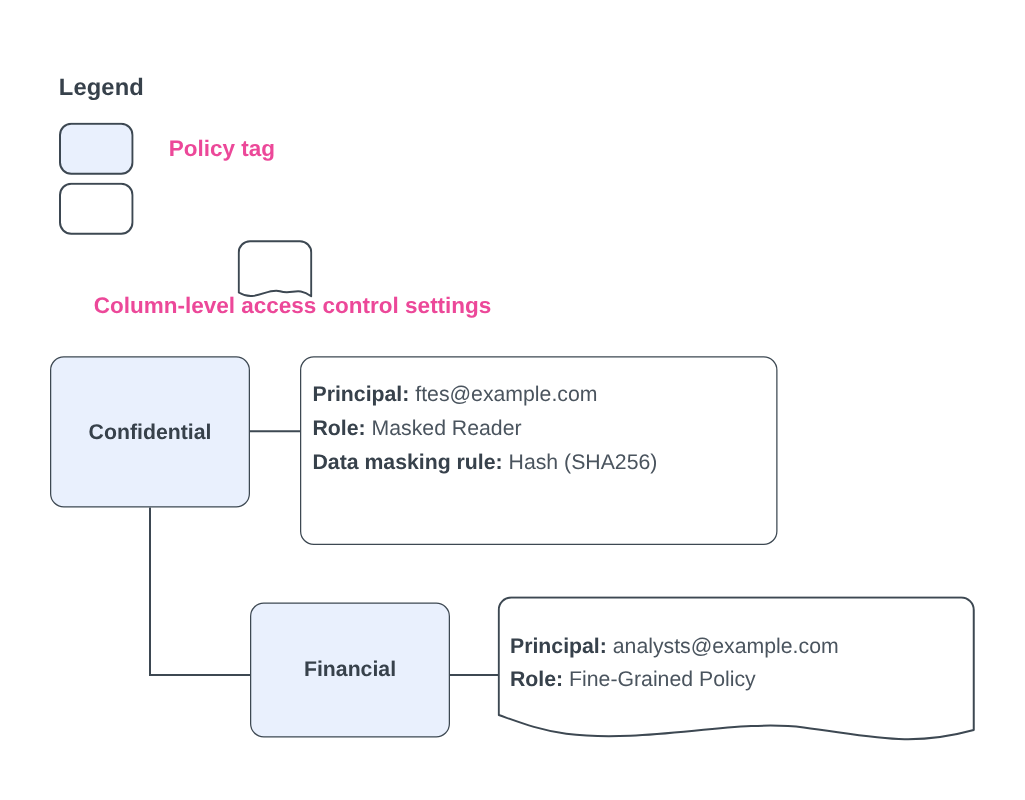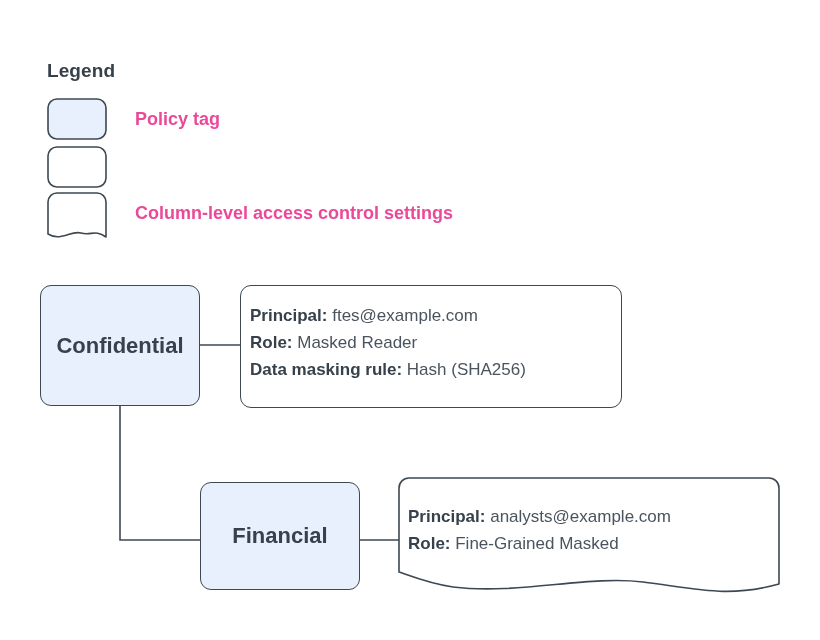"Column-level access control settings" #legend-row-2 { flex-direction: none -> column }
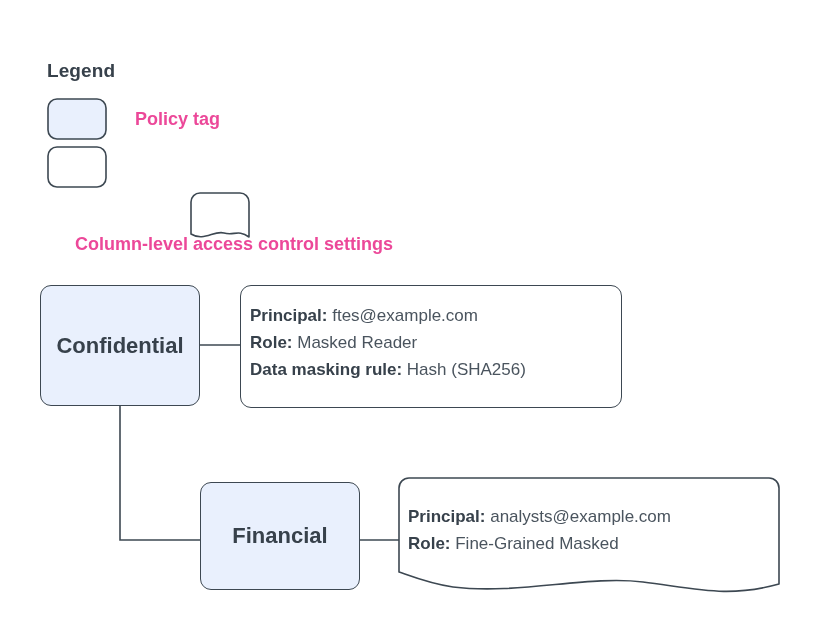"Principal: ftes@example.com" #box-masking { height: 123px -> 151px }
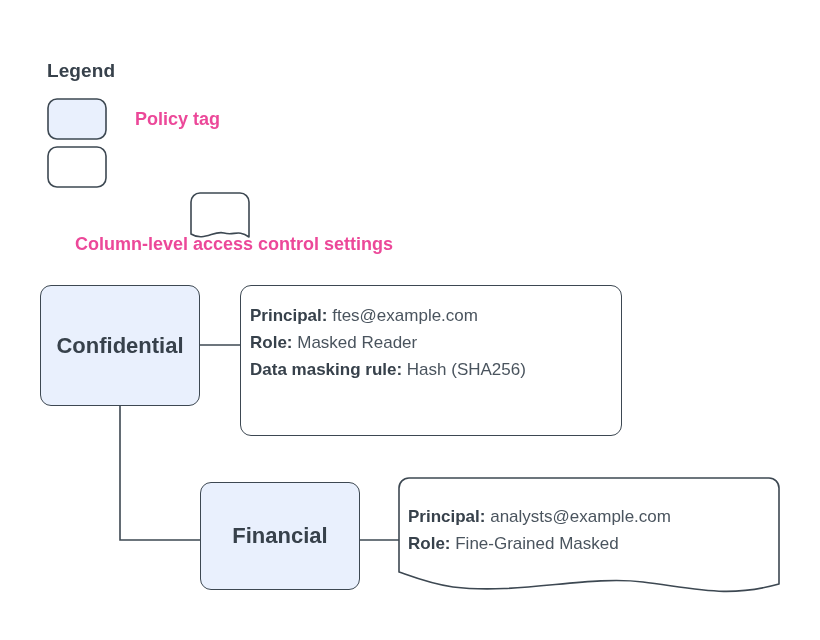"Confidential" .node { font-size: 22px -> 17px }
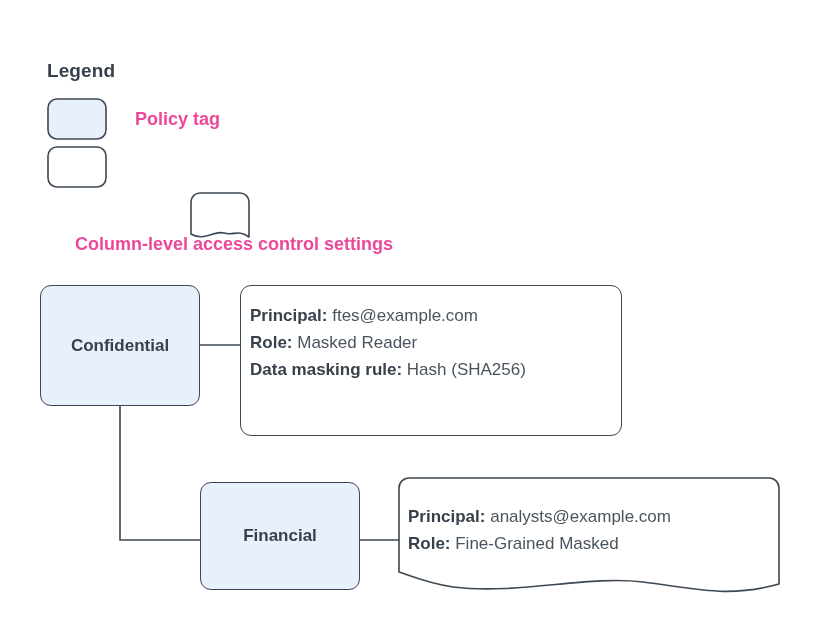"Fine-Grained Masked" span { text: Masked -> Policy }
